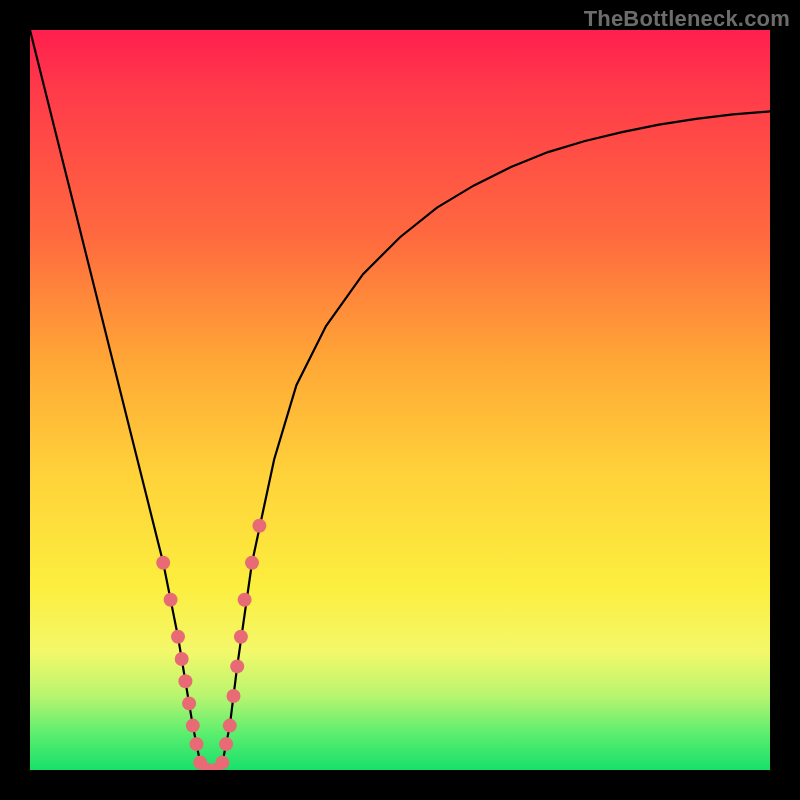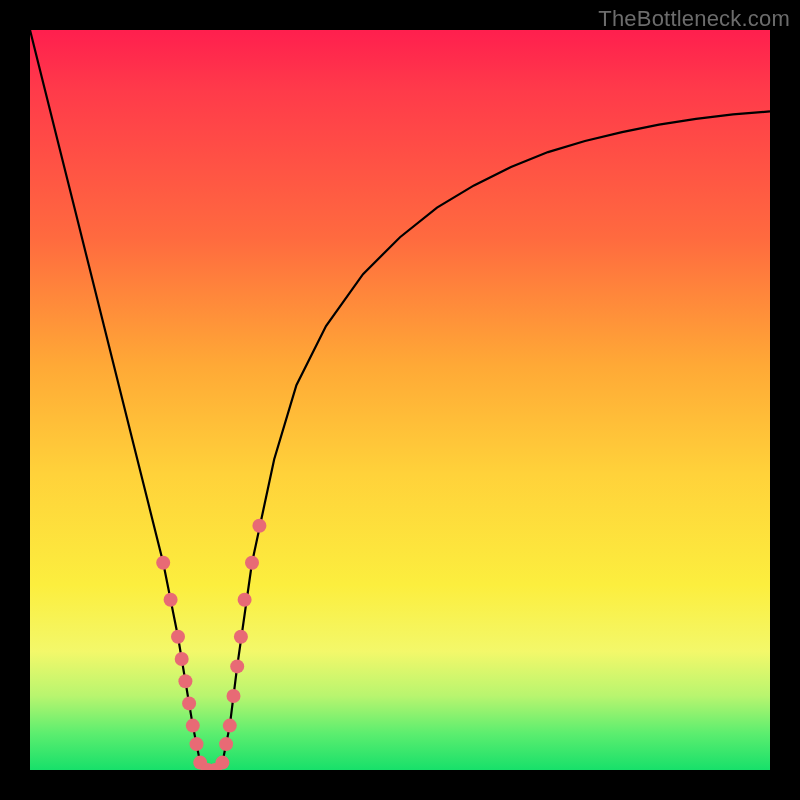"TheBottleneck.com" .watermark { font-weight: 400 -> 700 }
